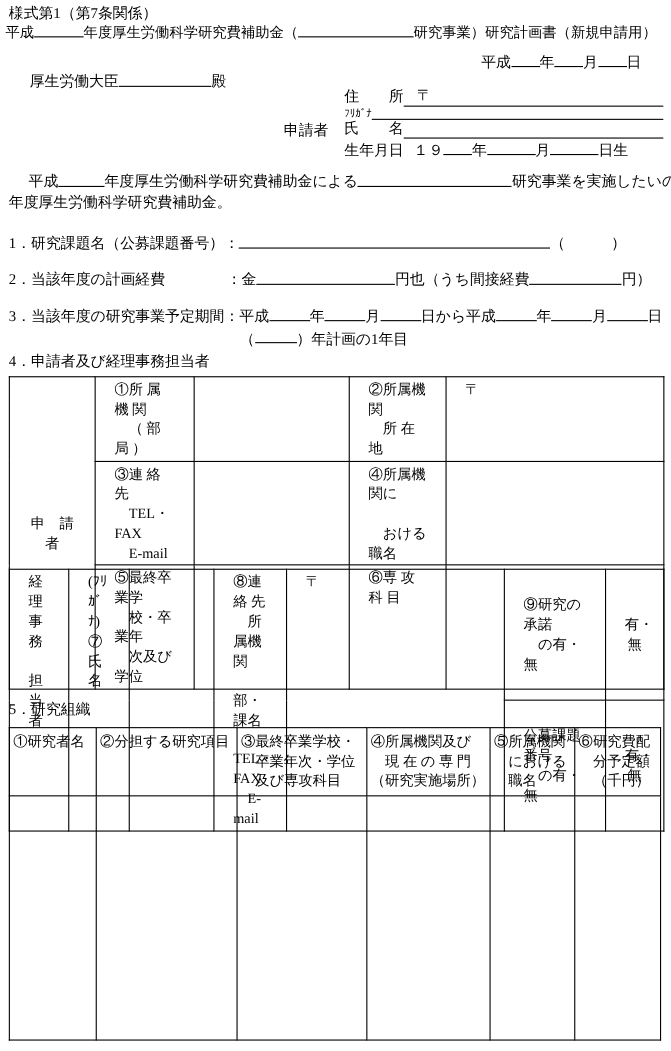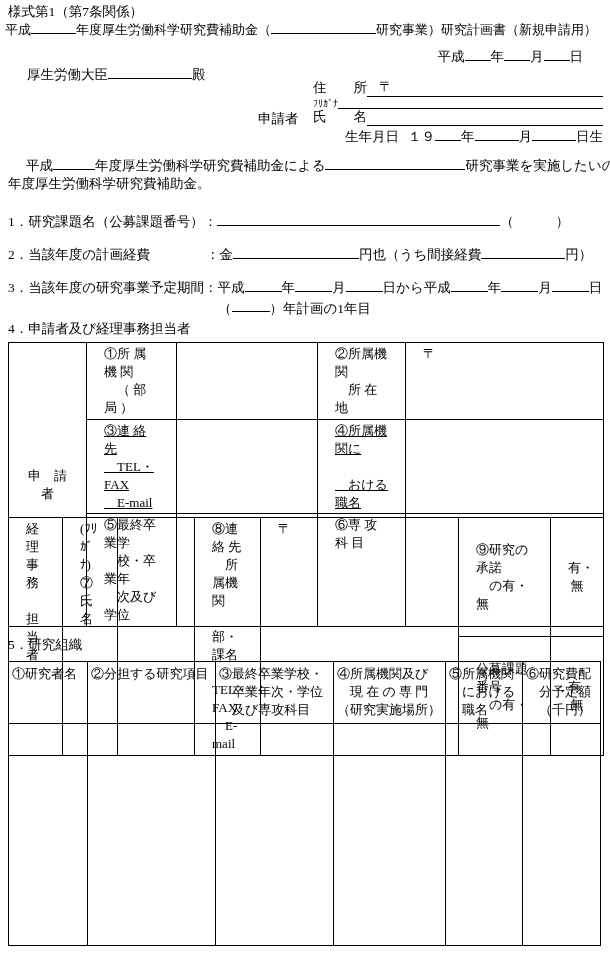"生年月日 １９ 年 月 日生" div { text-align: right -> none }
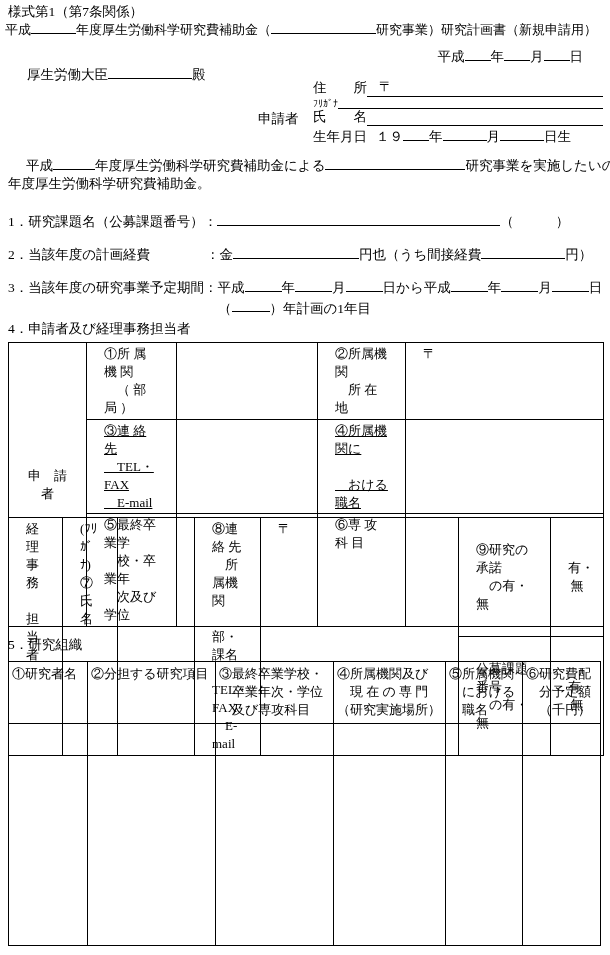"③連 絡 先" tr { text-decoration: underline -> none }
